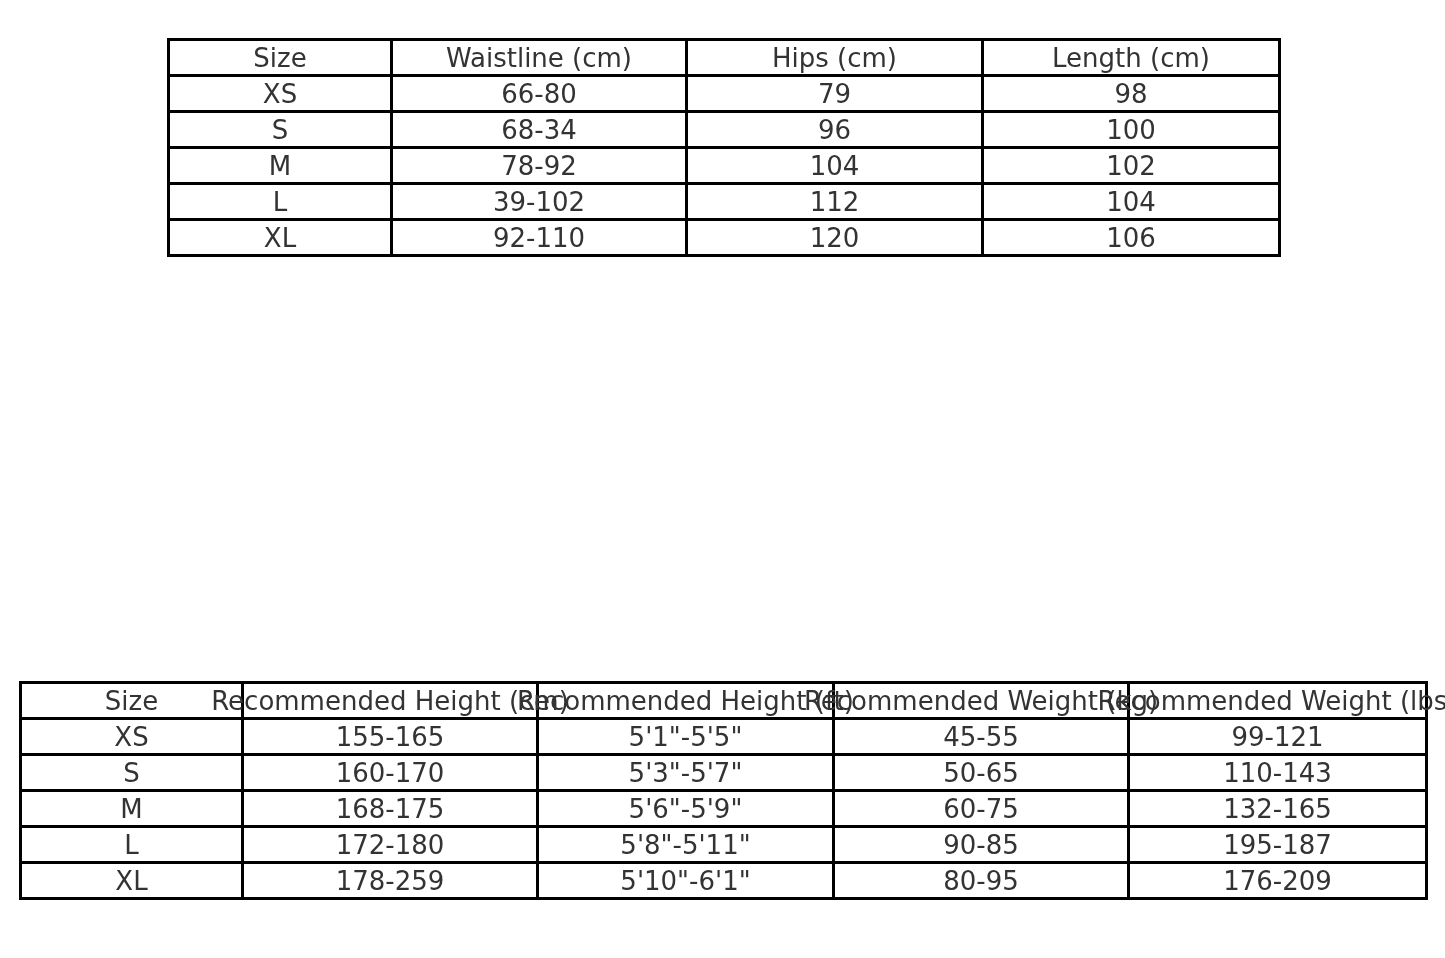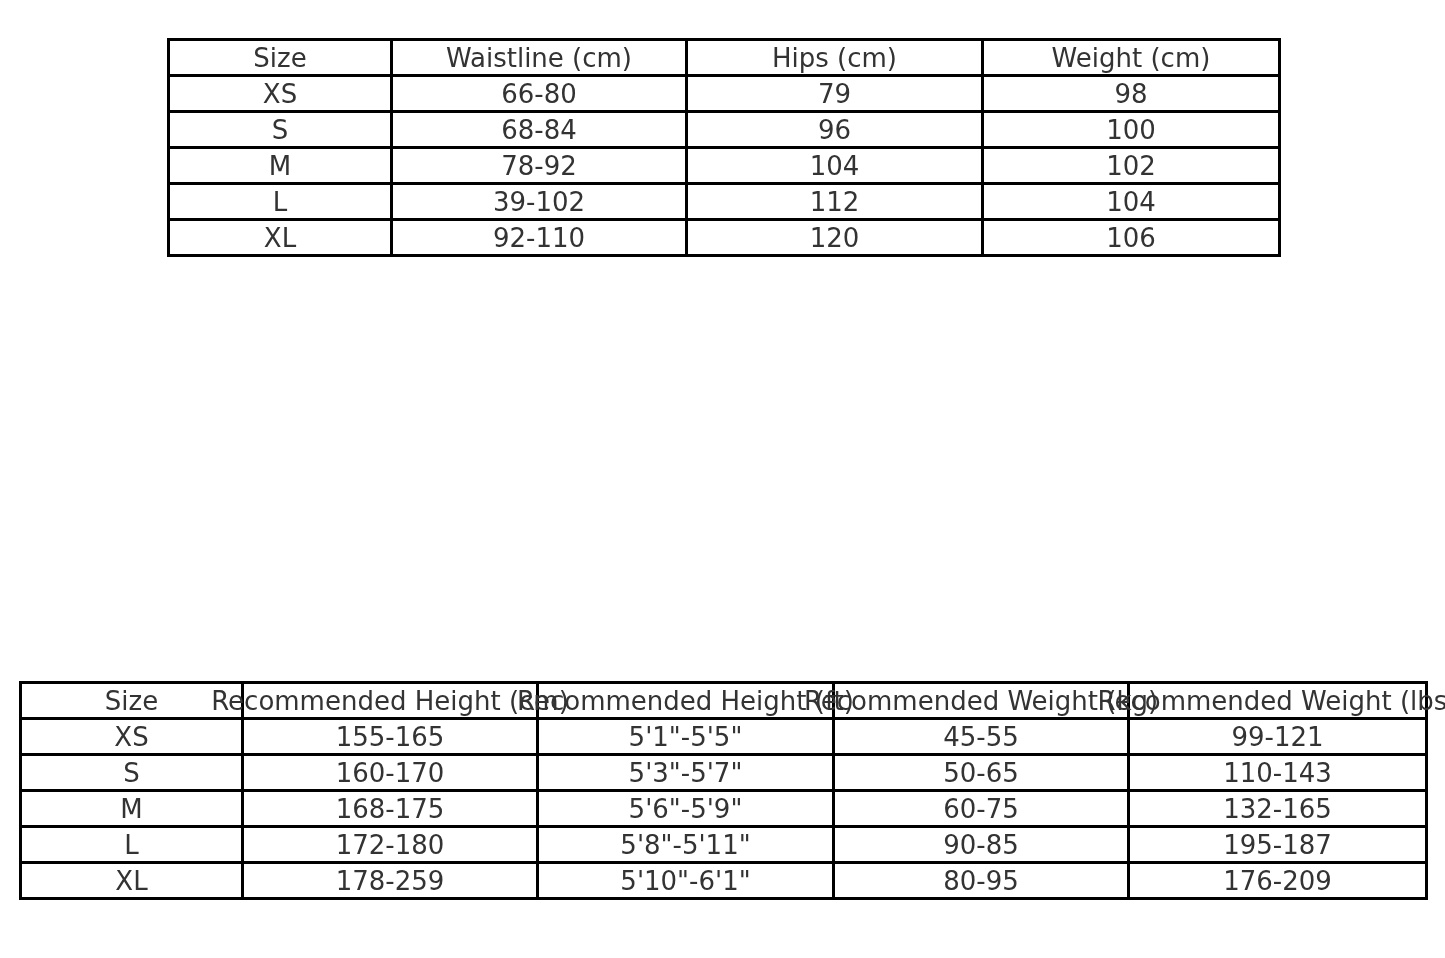"Weight (cm)" span.ht { text: Weight -> Length }
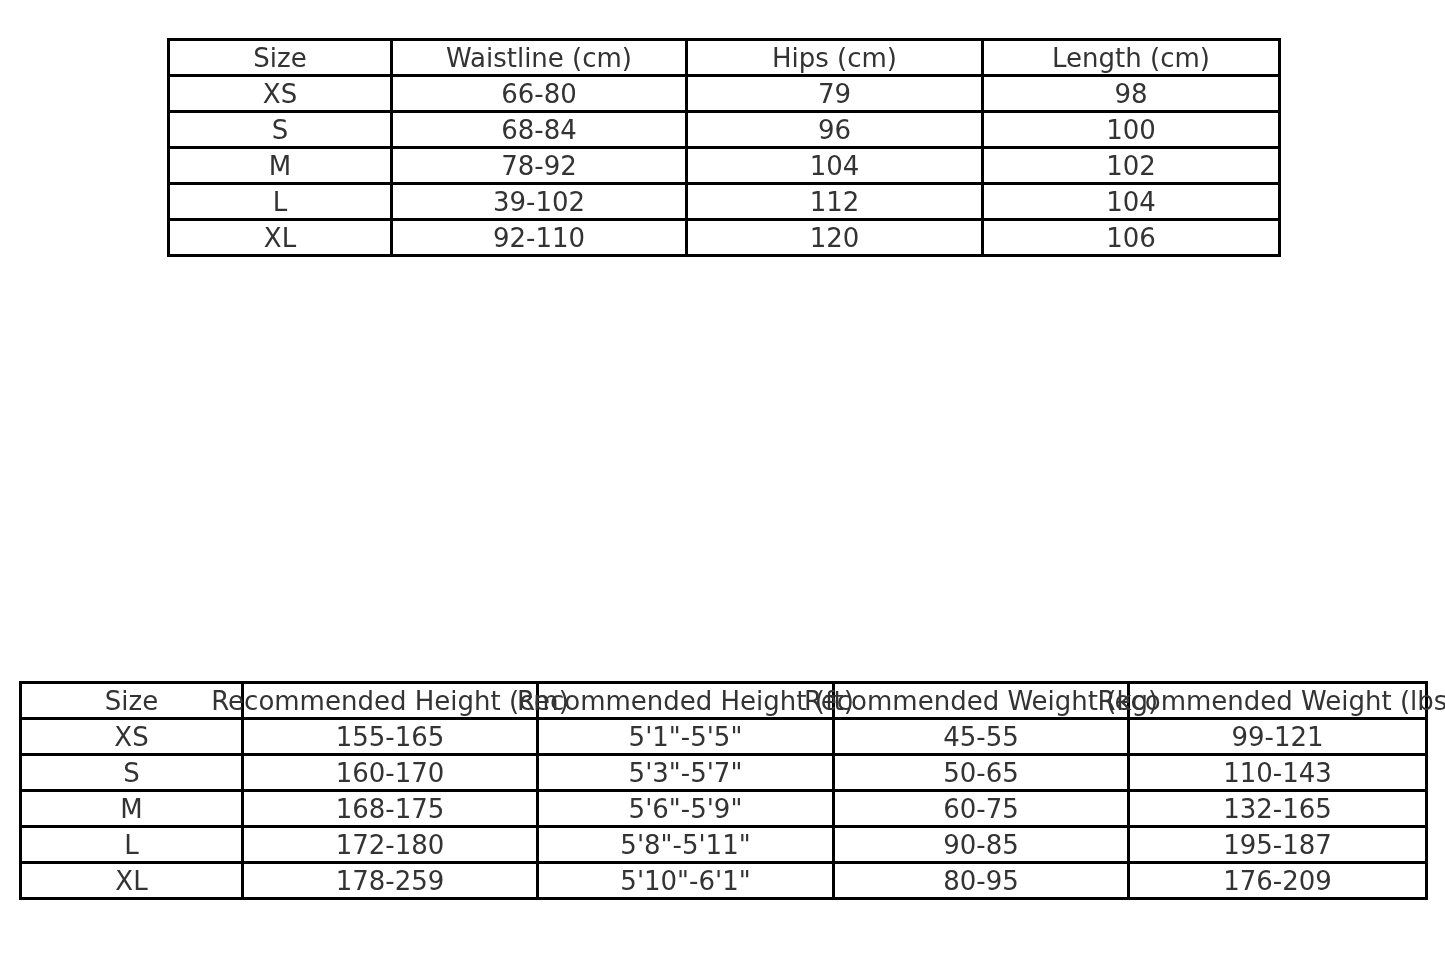"68-84" td { text: 68-84 -> 68-34 }
